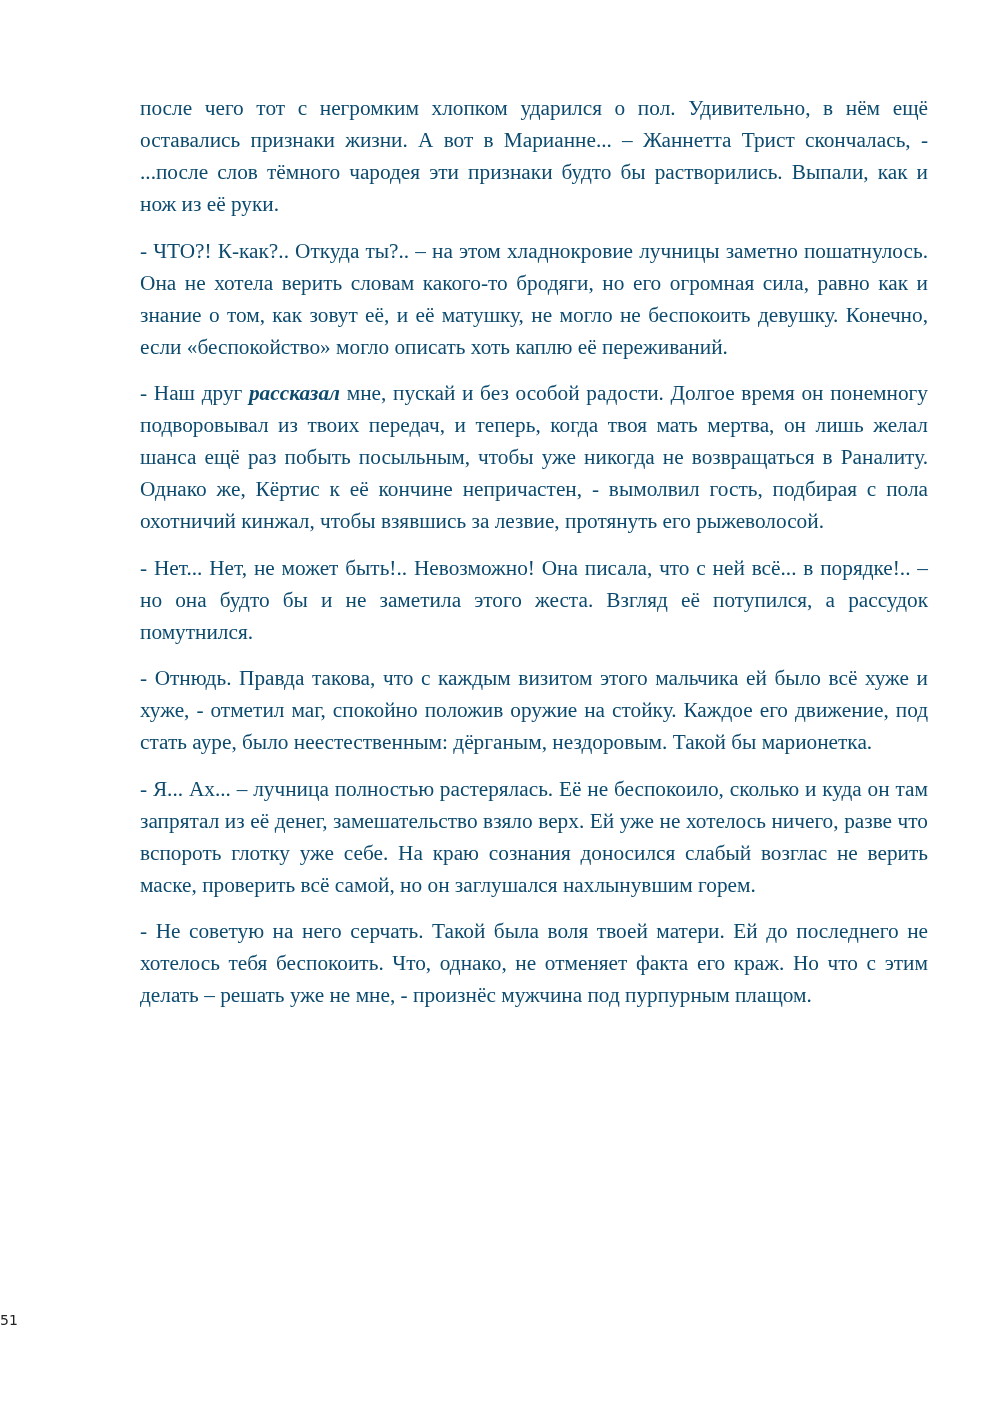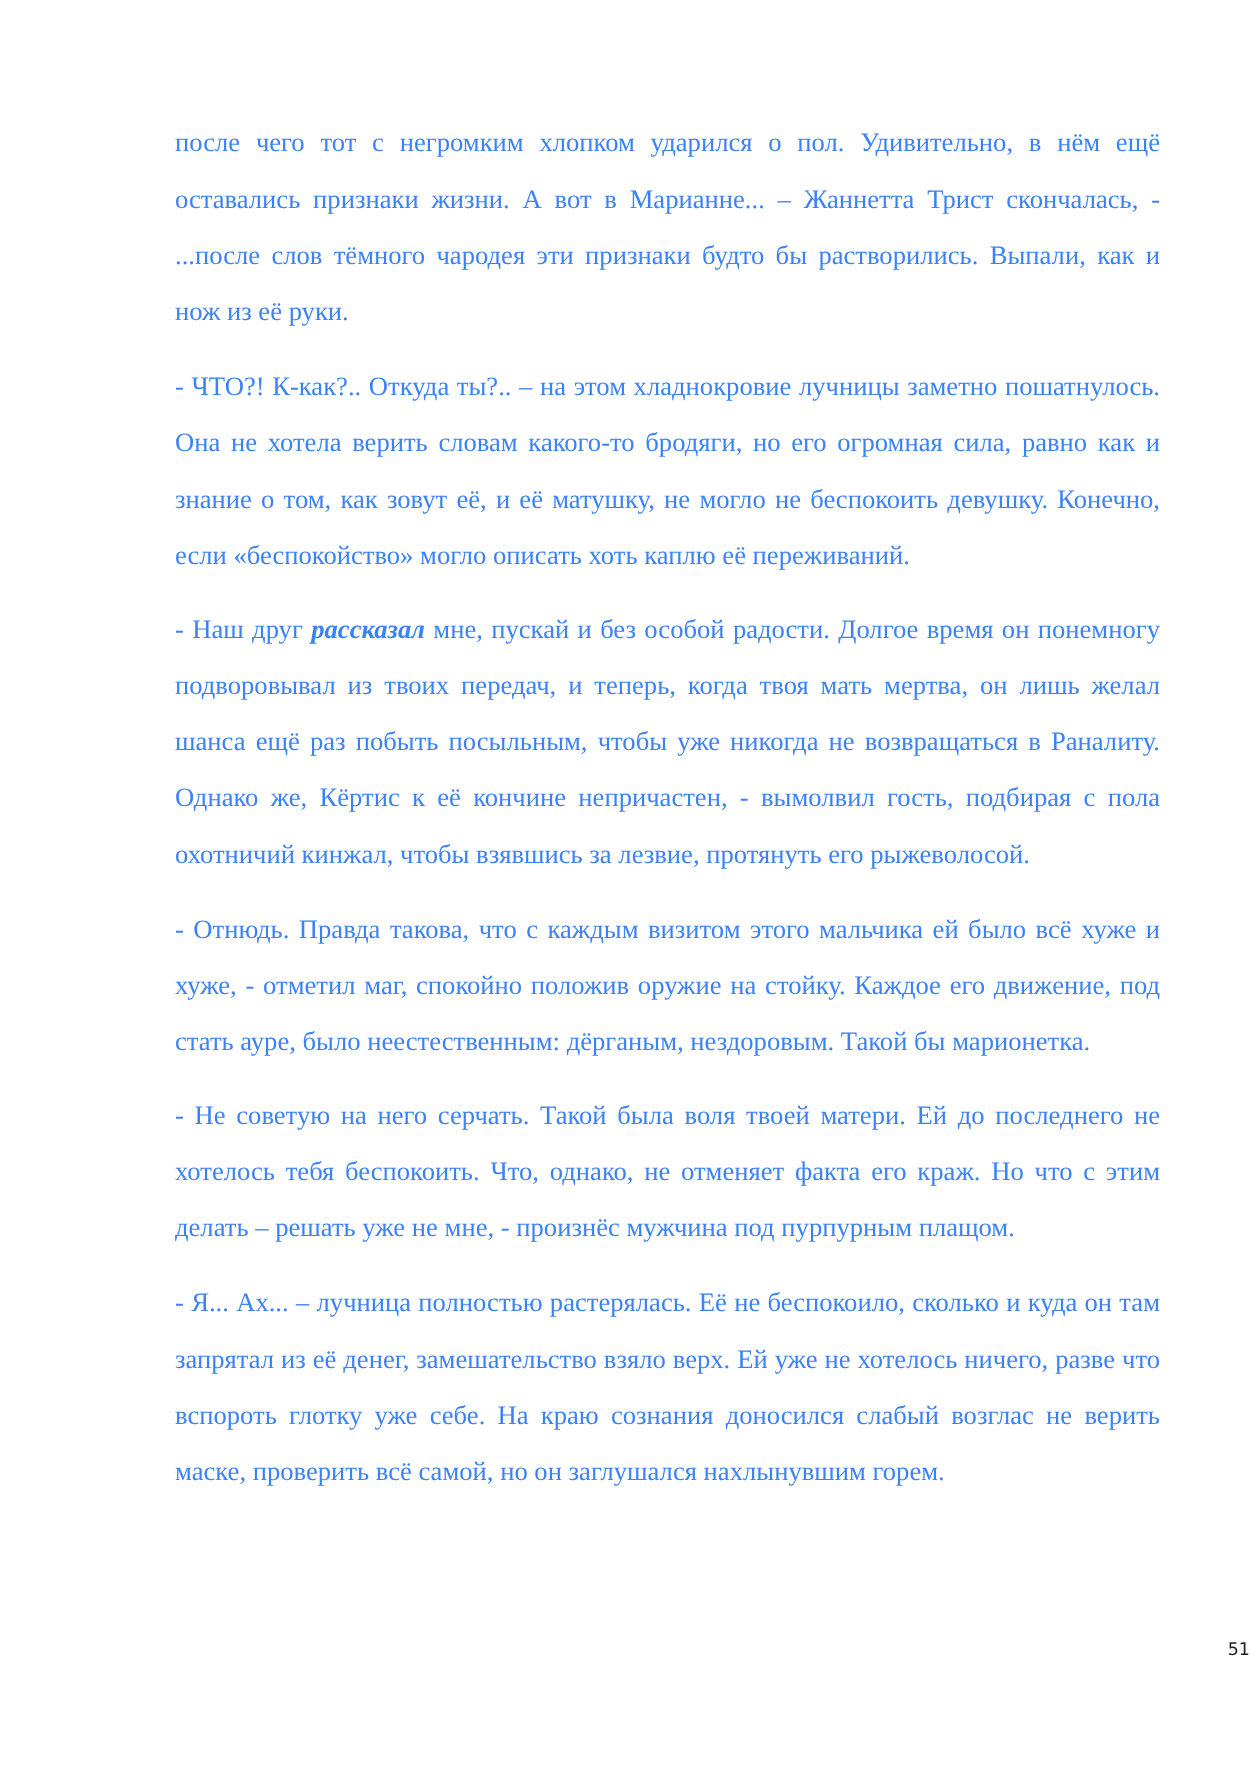"после чего тот с негромким" .page { color: #3b82f6 -> #0c4a6e; line-height: 45px -> 32px }
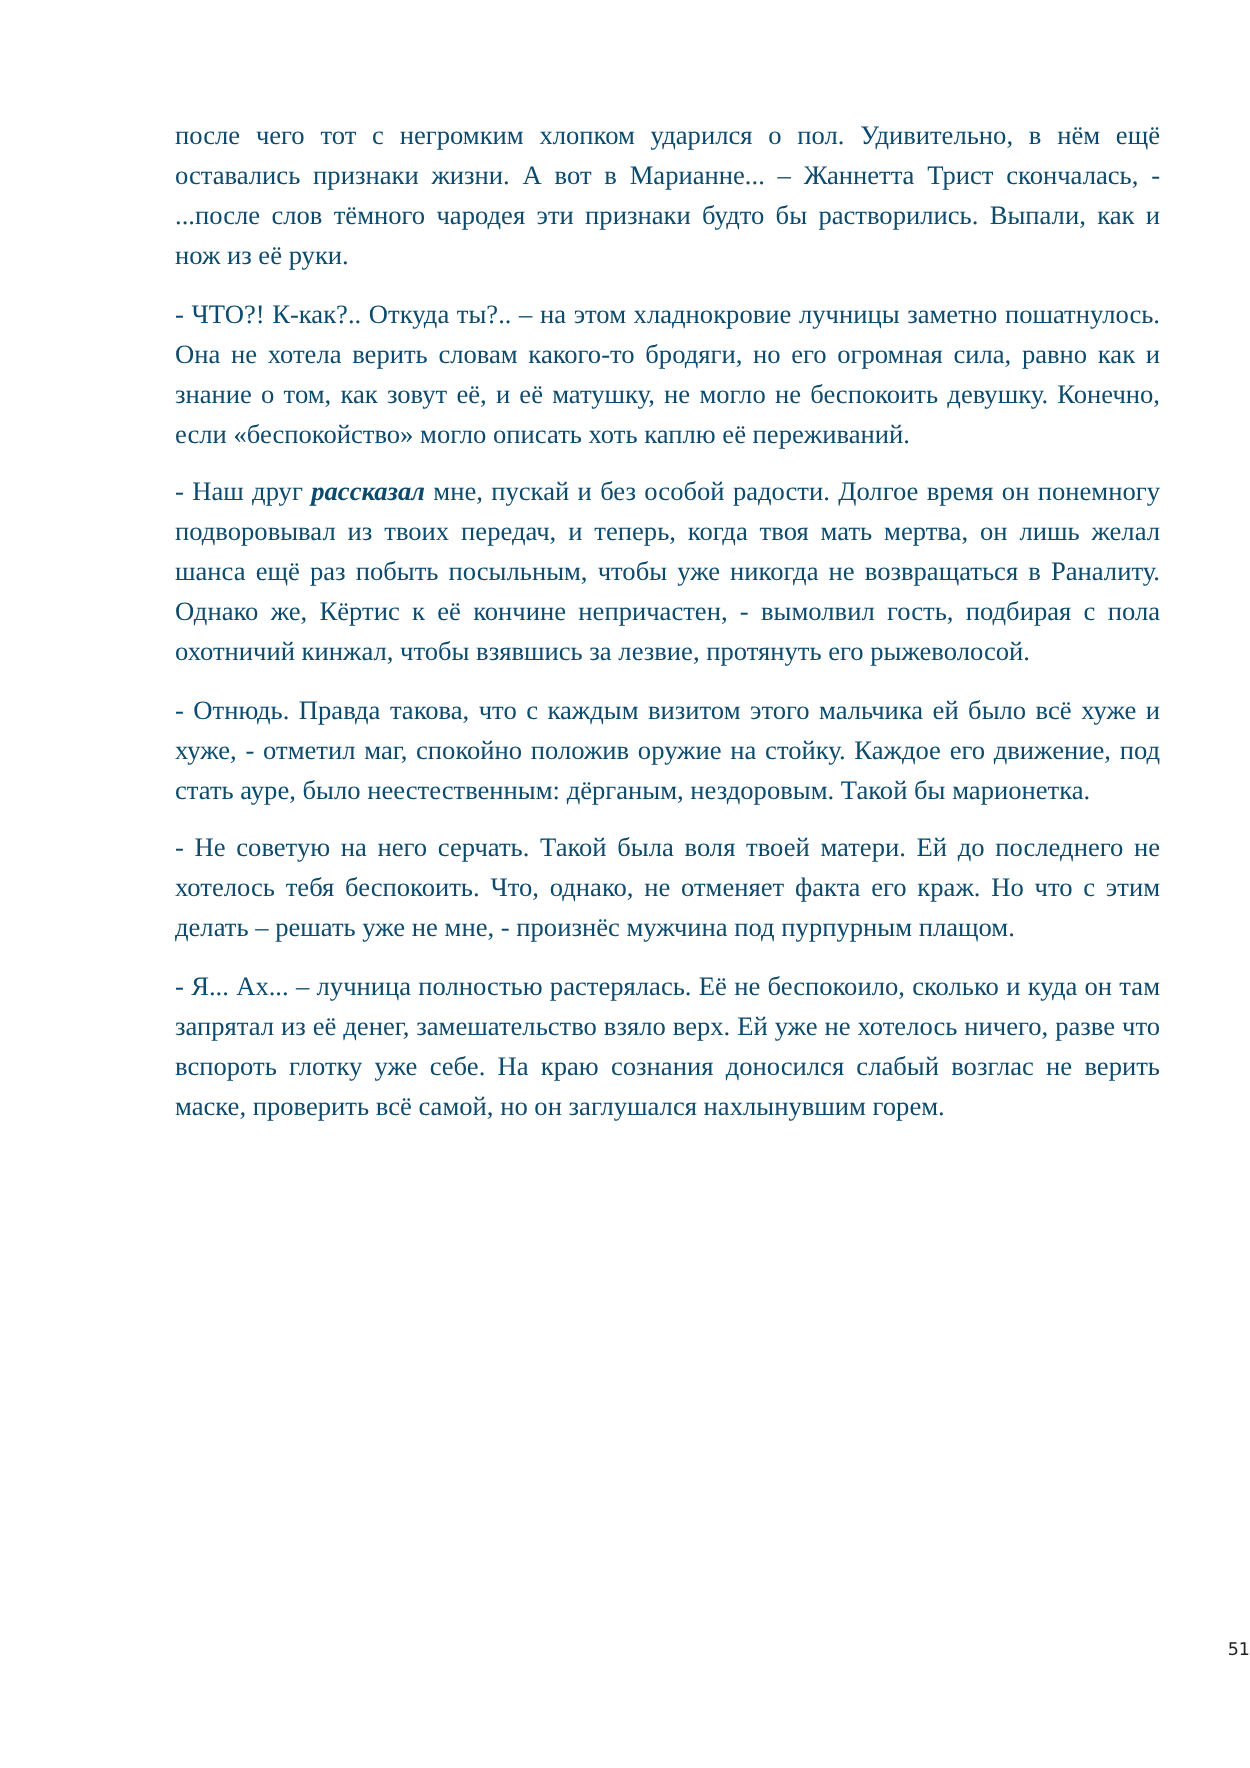"- Нет... Нет, не может" p.para { html: none -> <p>- Нет... Нет, не может быть!.. Невозможно! Она писала, что с ней всё... в порядке!.. – но она будто бы и не заметила этого жеста. Взгляд её потупился, а рассудок помутнился.</p> }
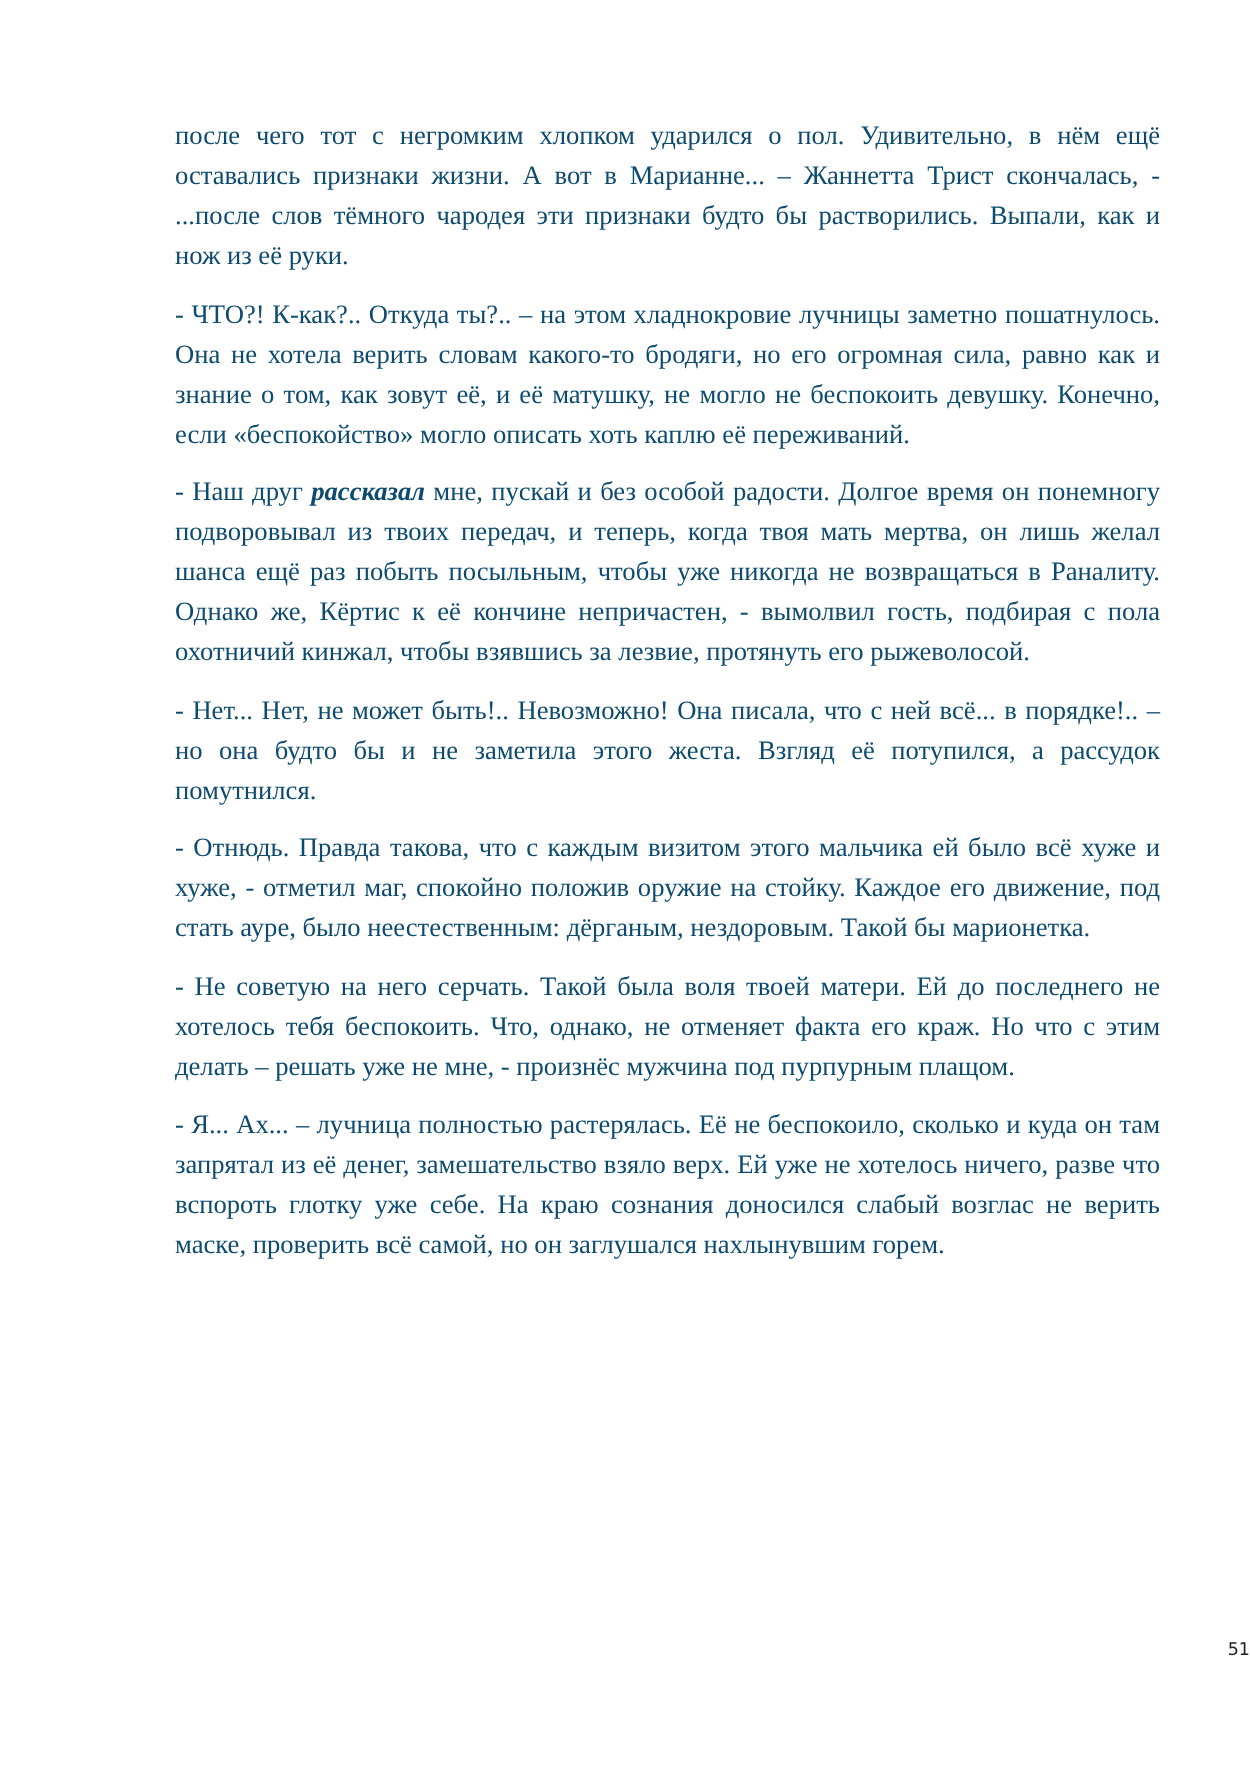"- Не советую на него" p.para { order: before "- Я... Ах... – лучница" -> after "- Я... Ах... – лучница" }
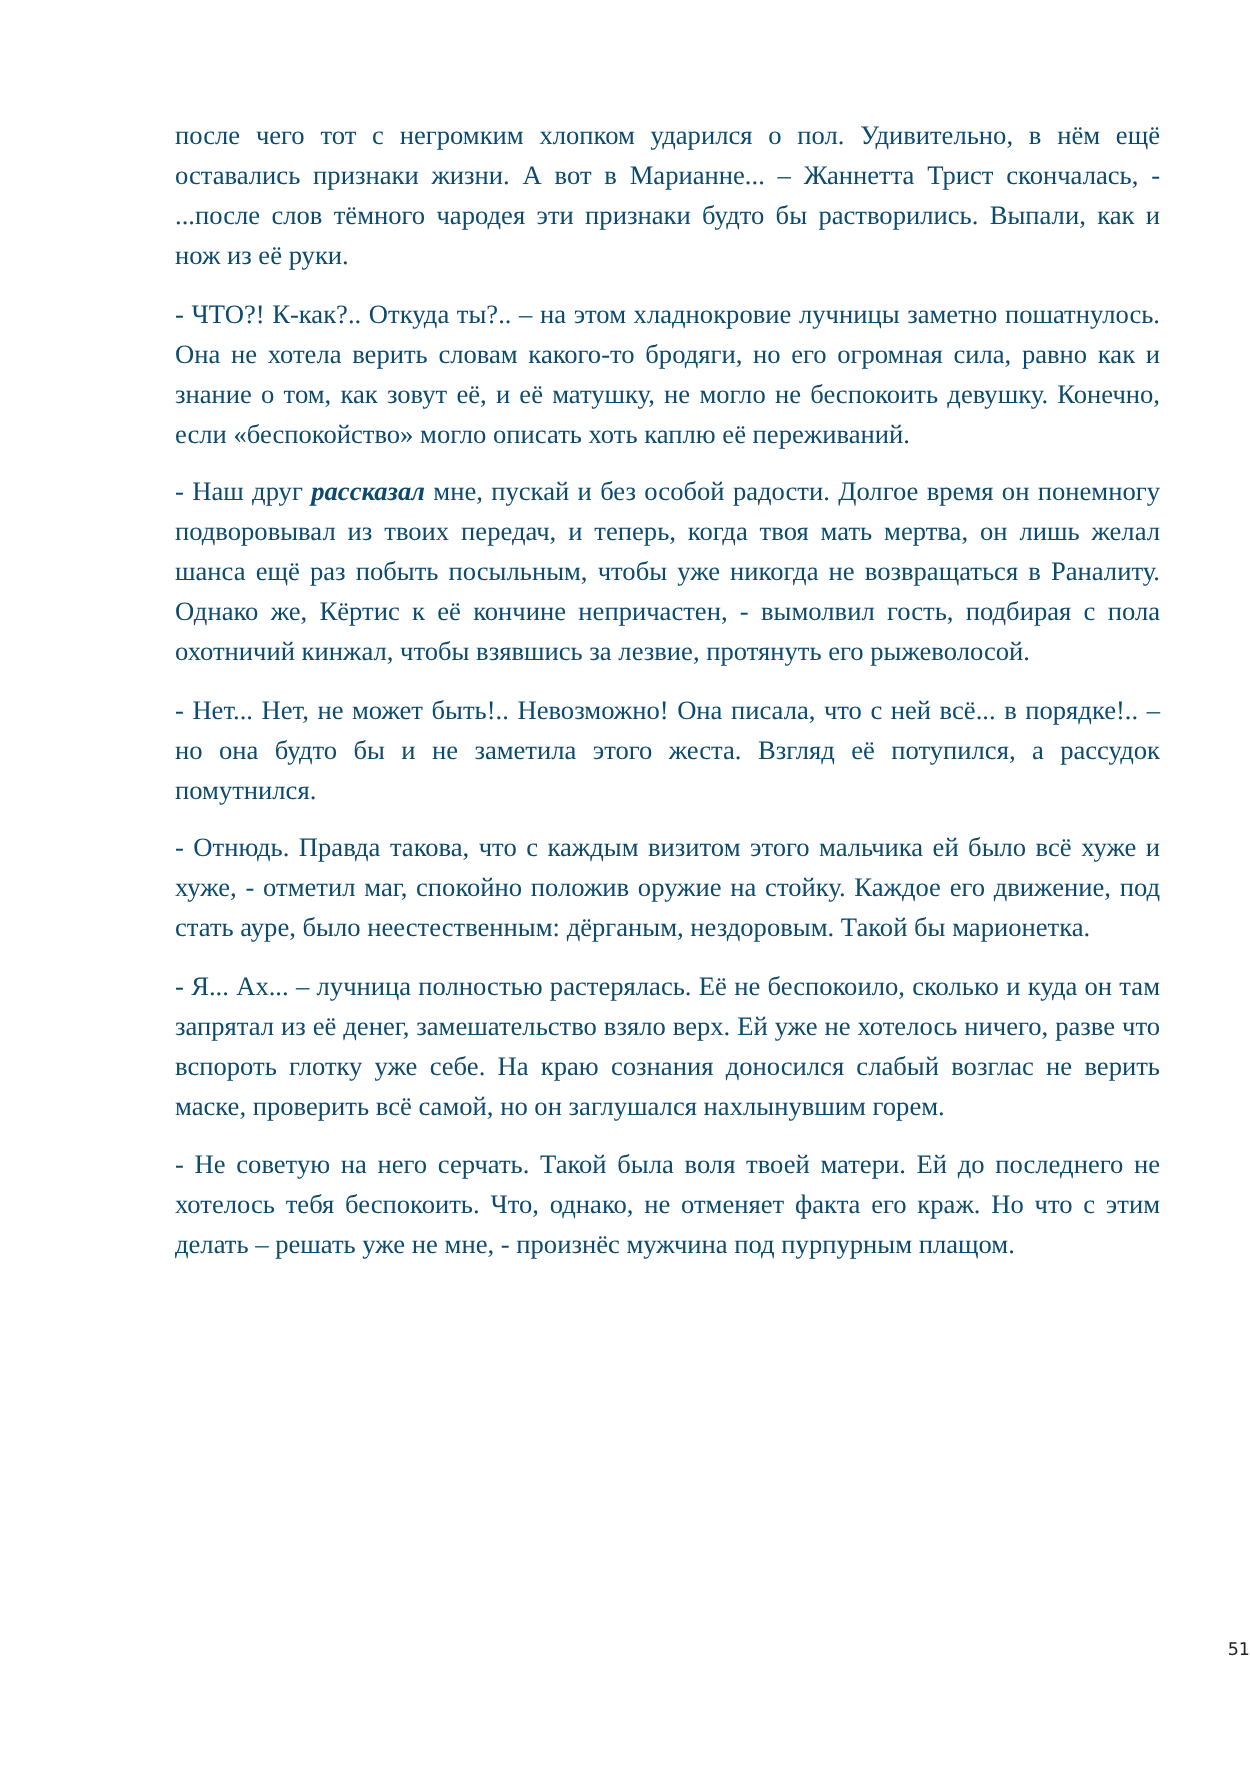"51" .page-number { text-align: right -> left }
